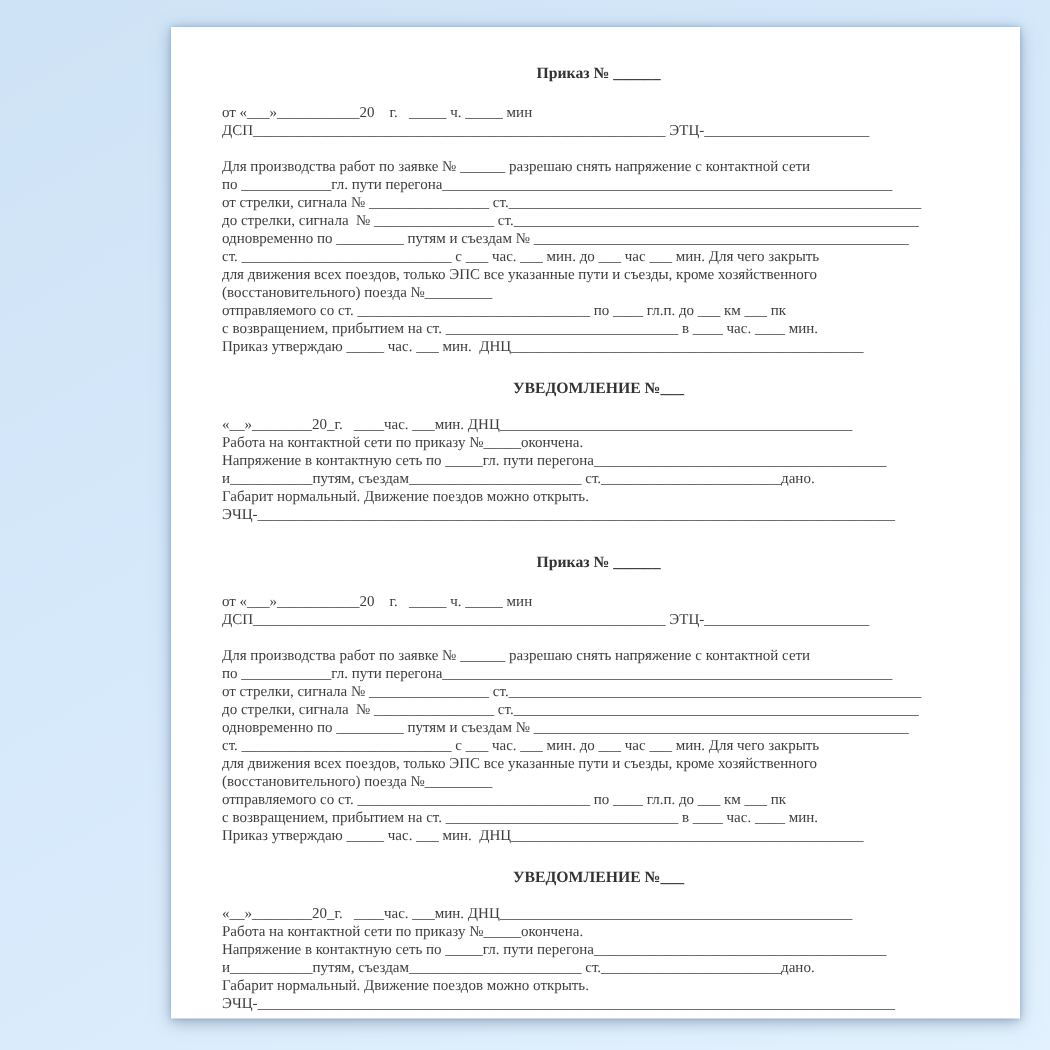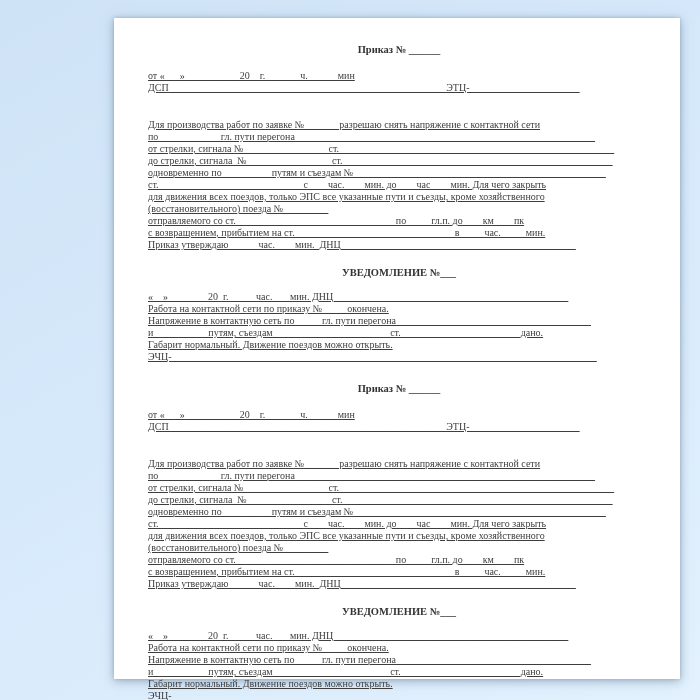"от «___»___________20 г. _____ ч." .line { text-decoration: underline -> none }
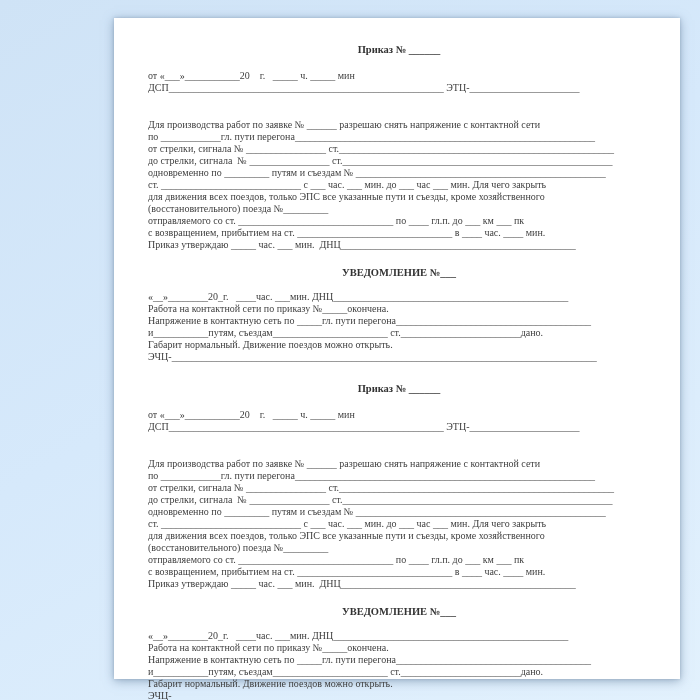"Для производства работ по заявке" .line.first-body { margin-top: 25px -> 12px }
